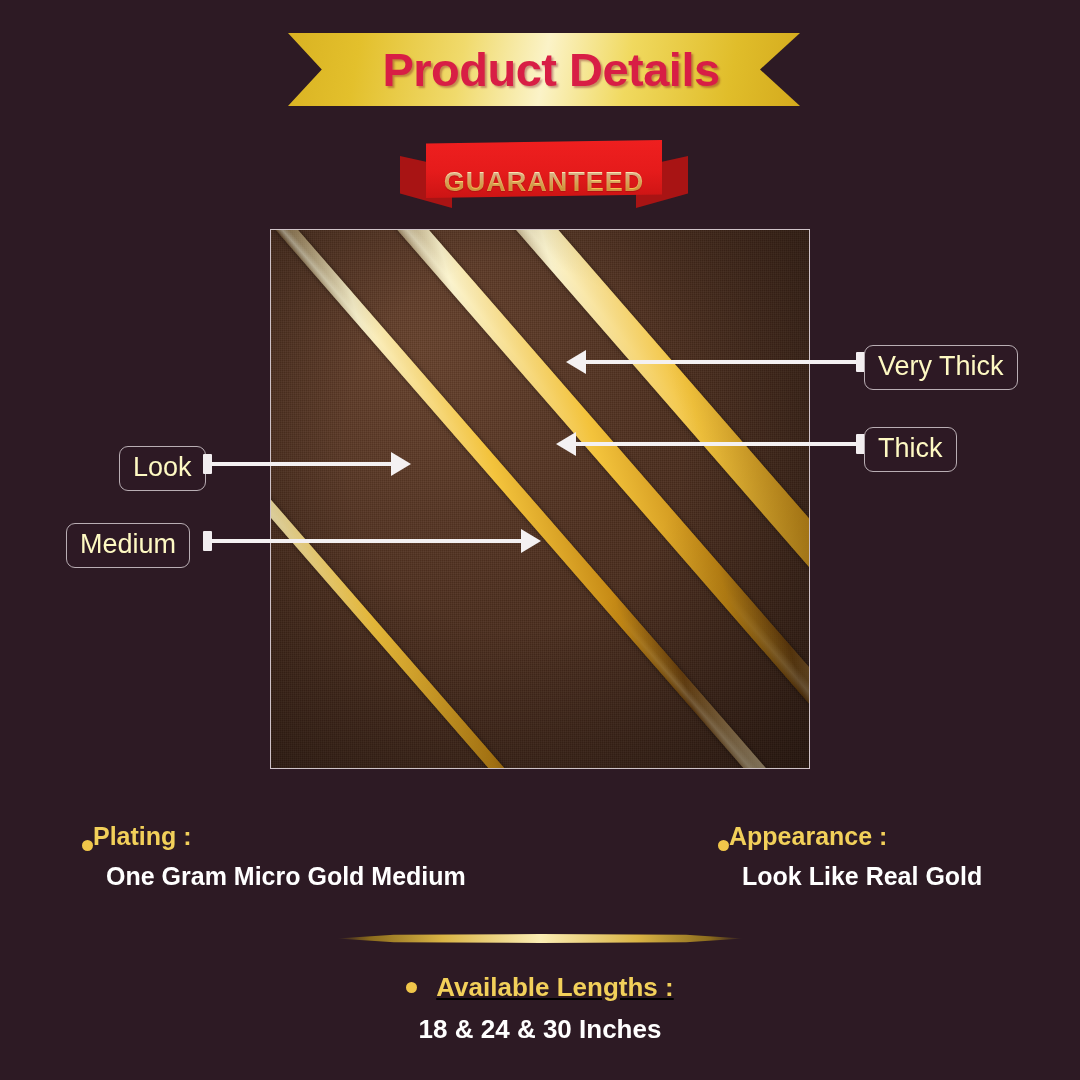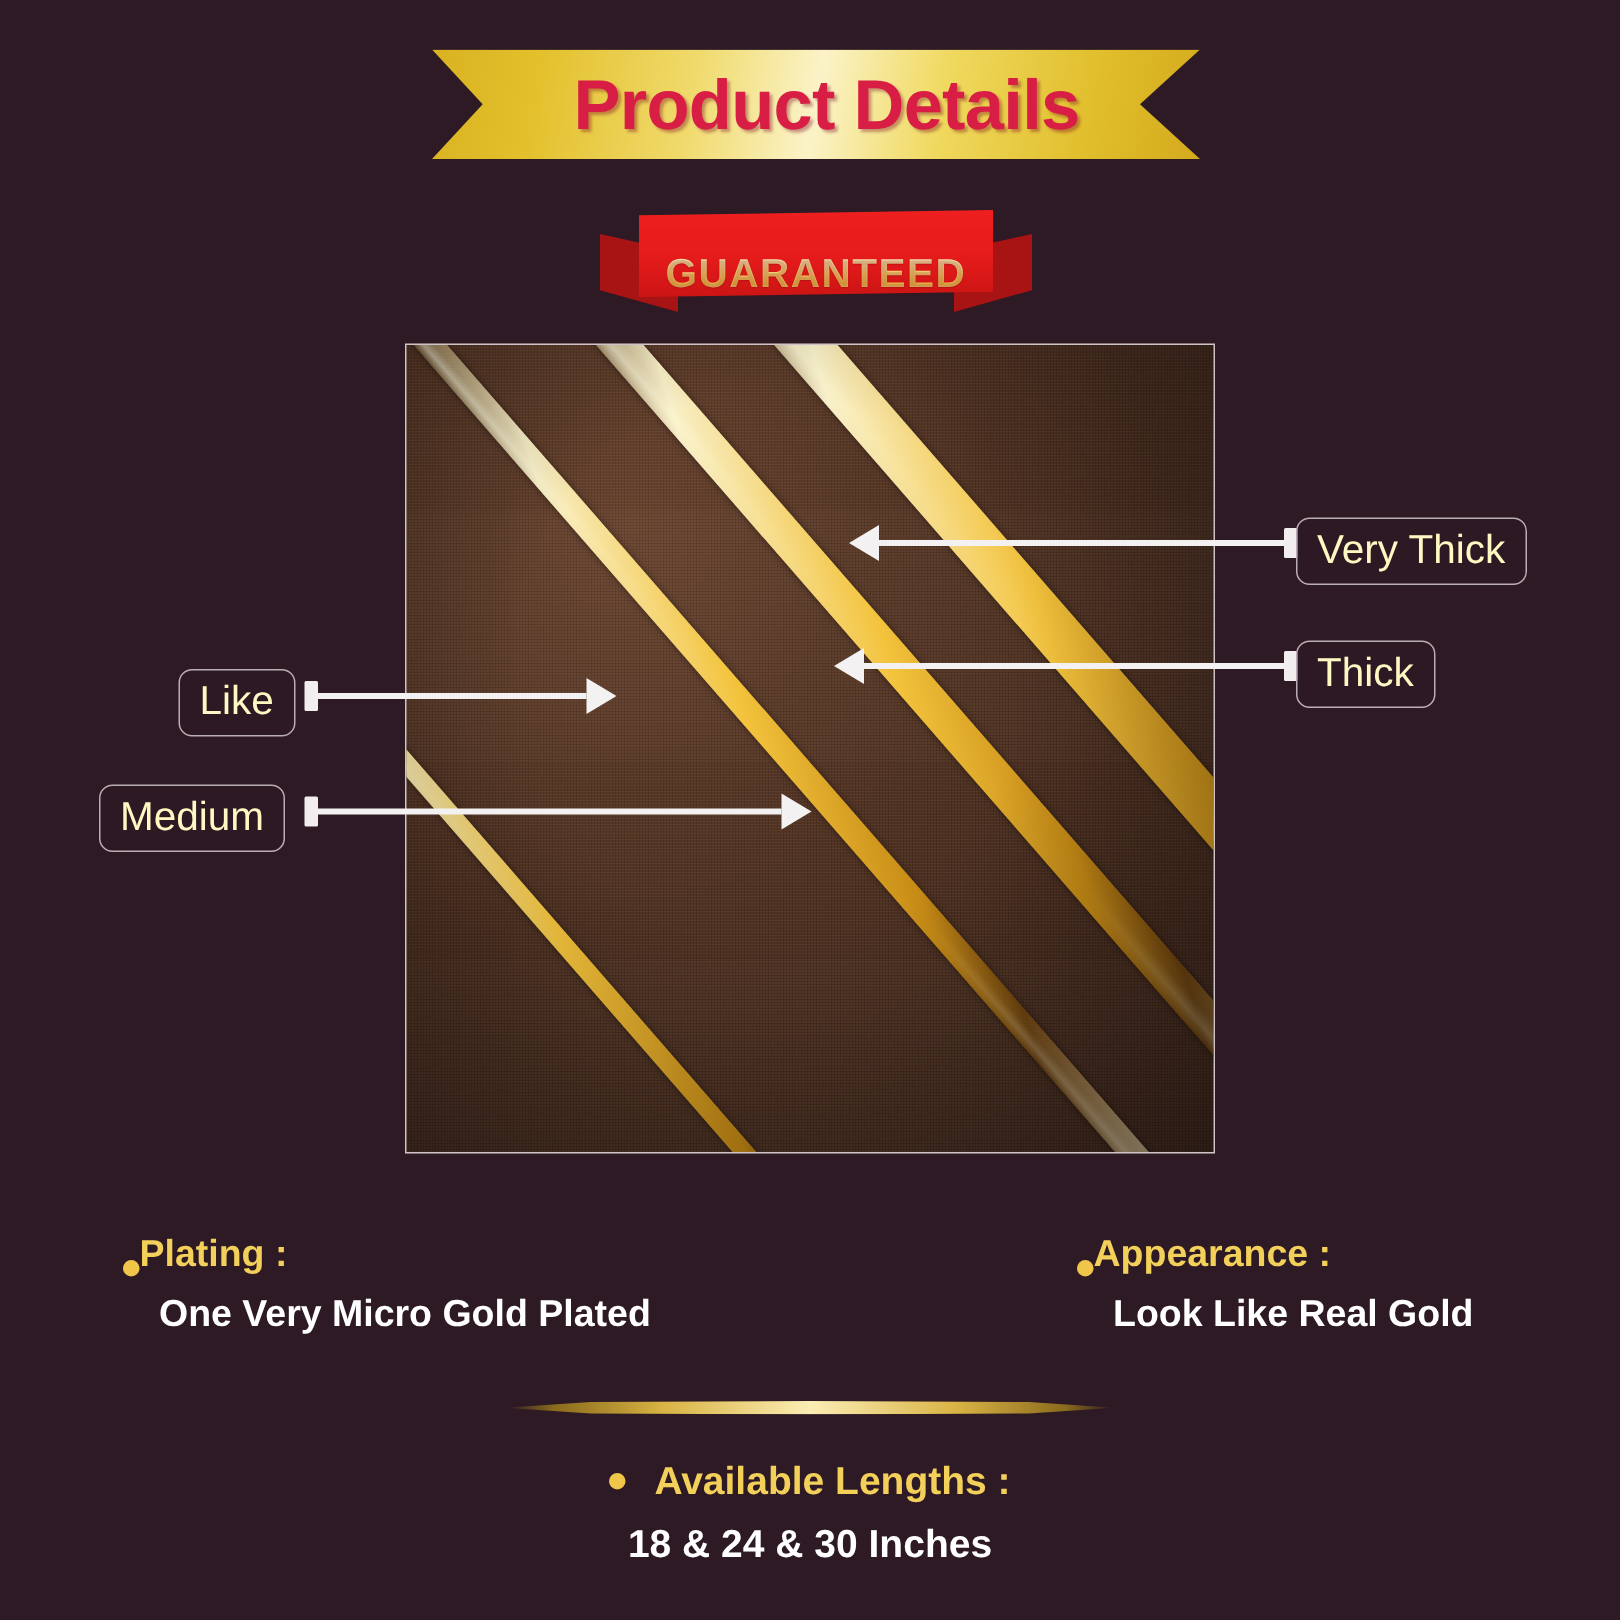"Like" div.lbl { text: Like -> Look }
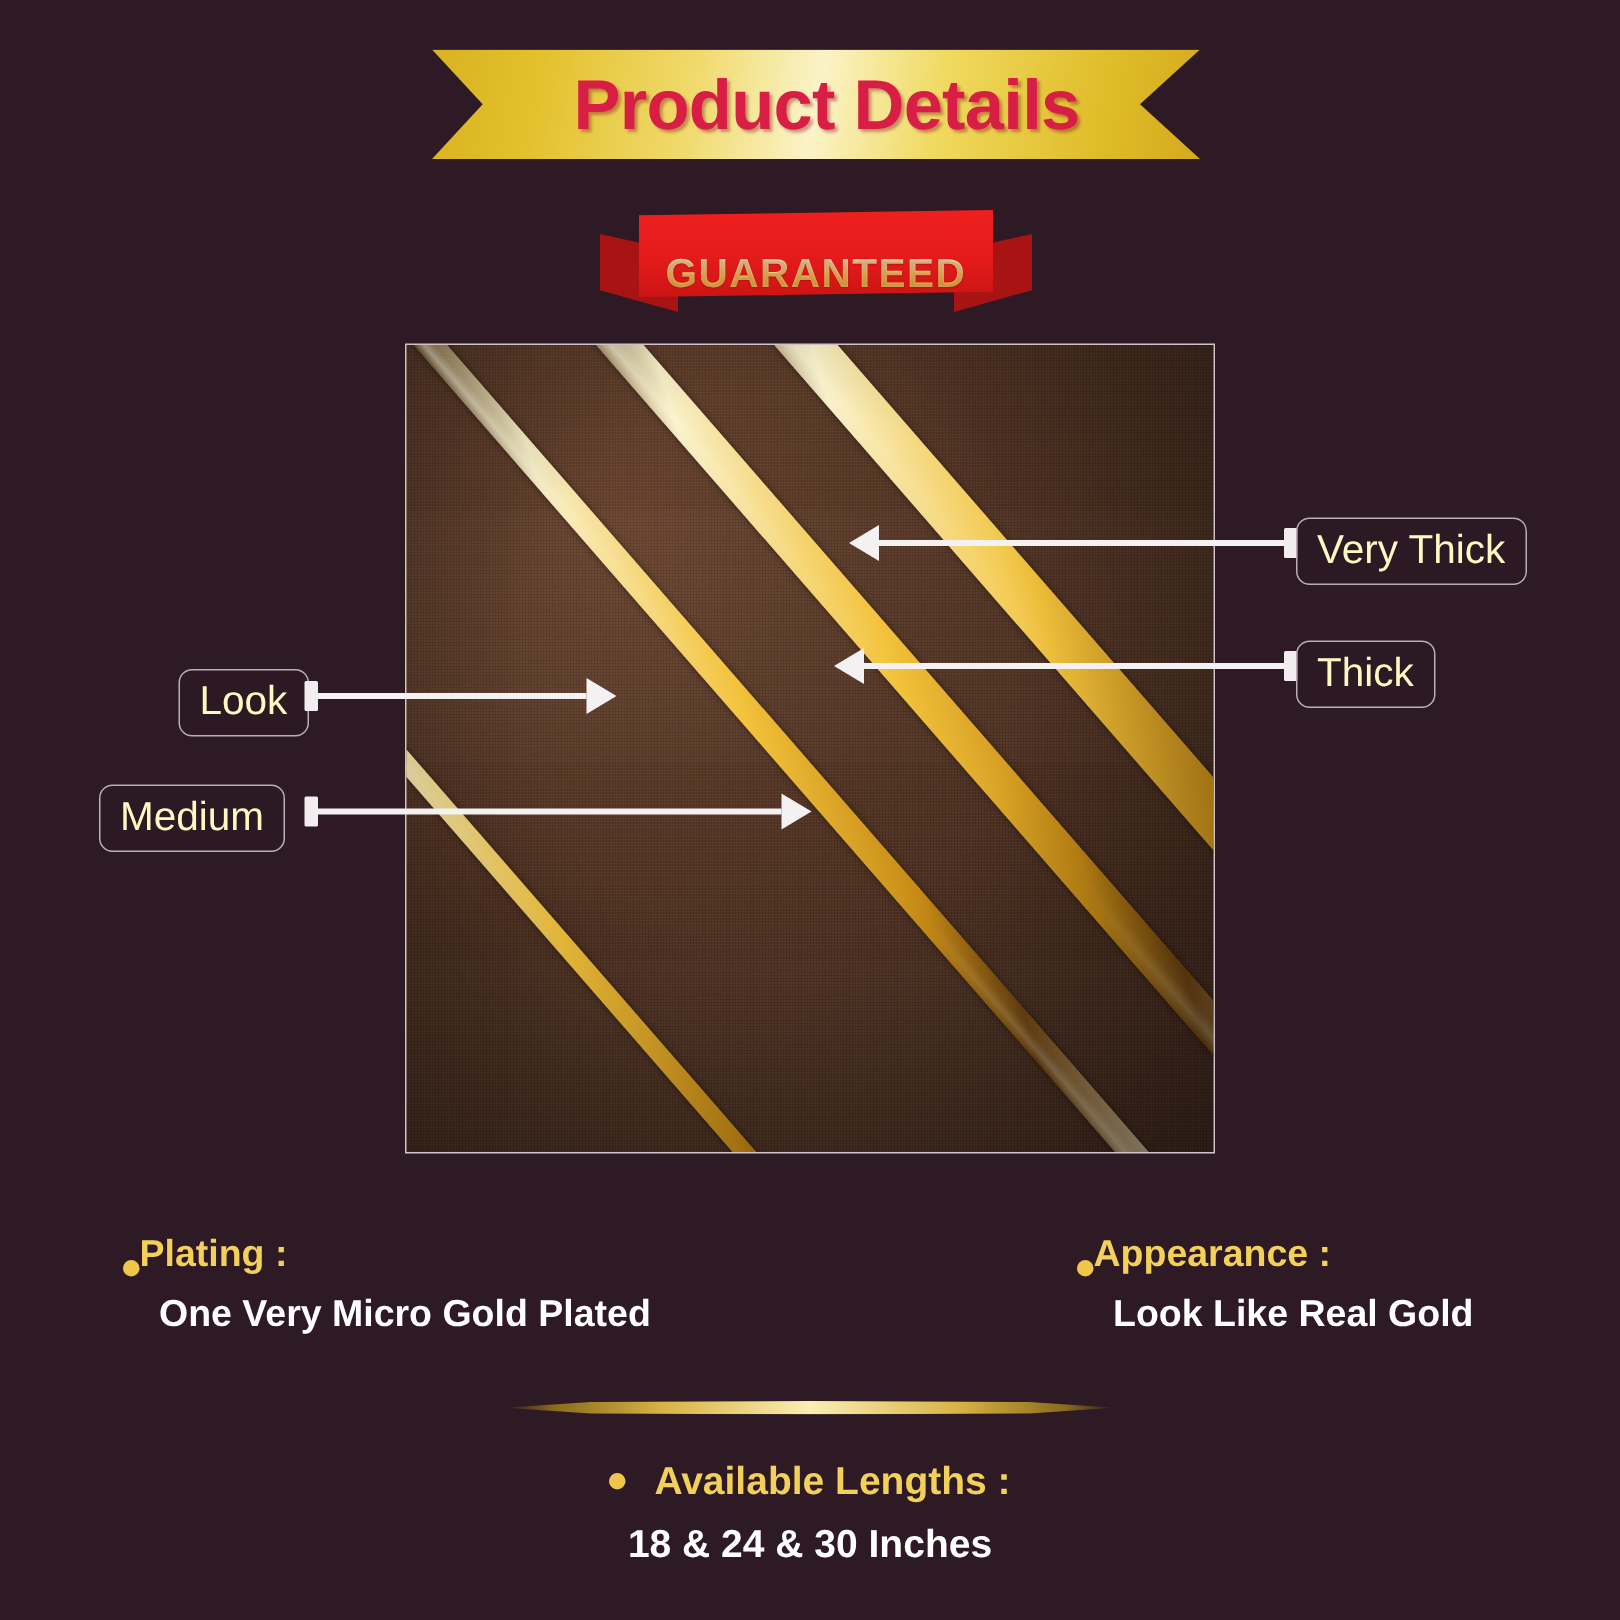"One Very Micro Gold Plated" div.val { text: Very Micro Gold Plated -> Gram Micro Gold Medium }
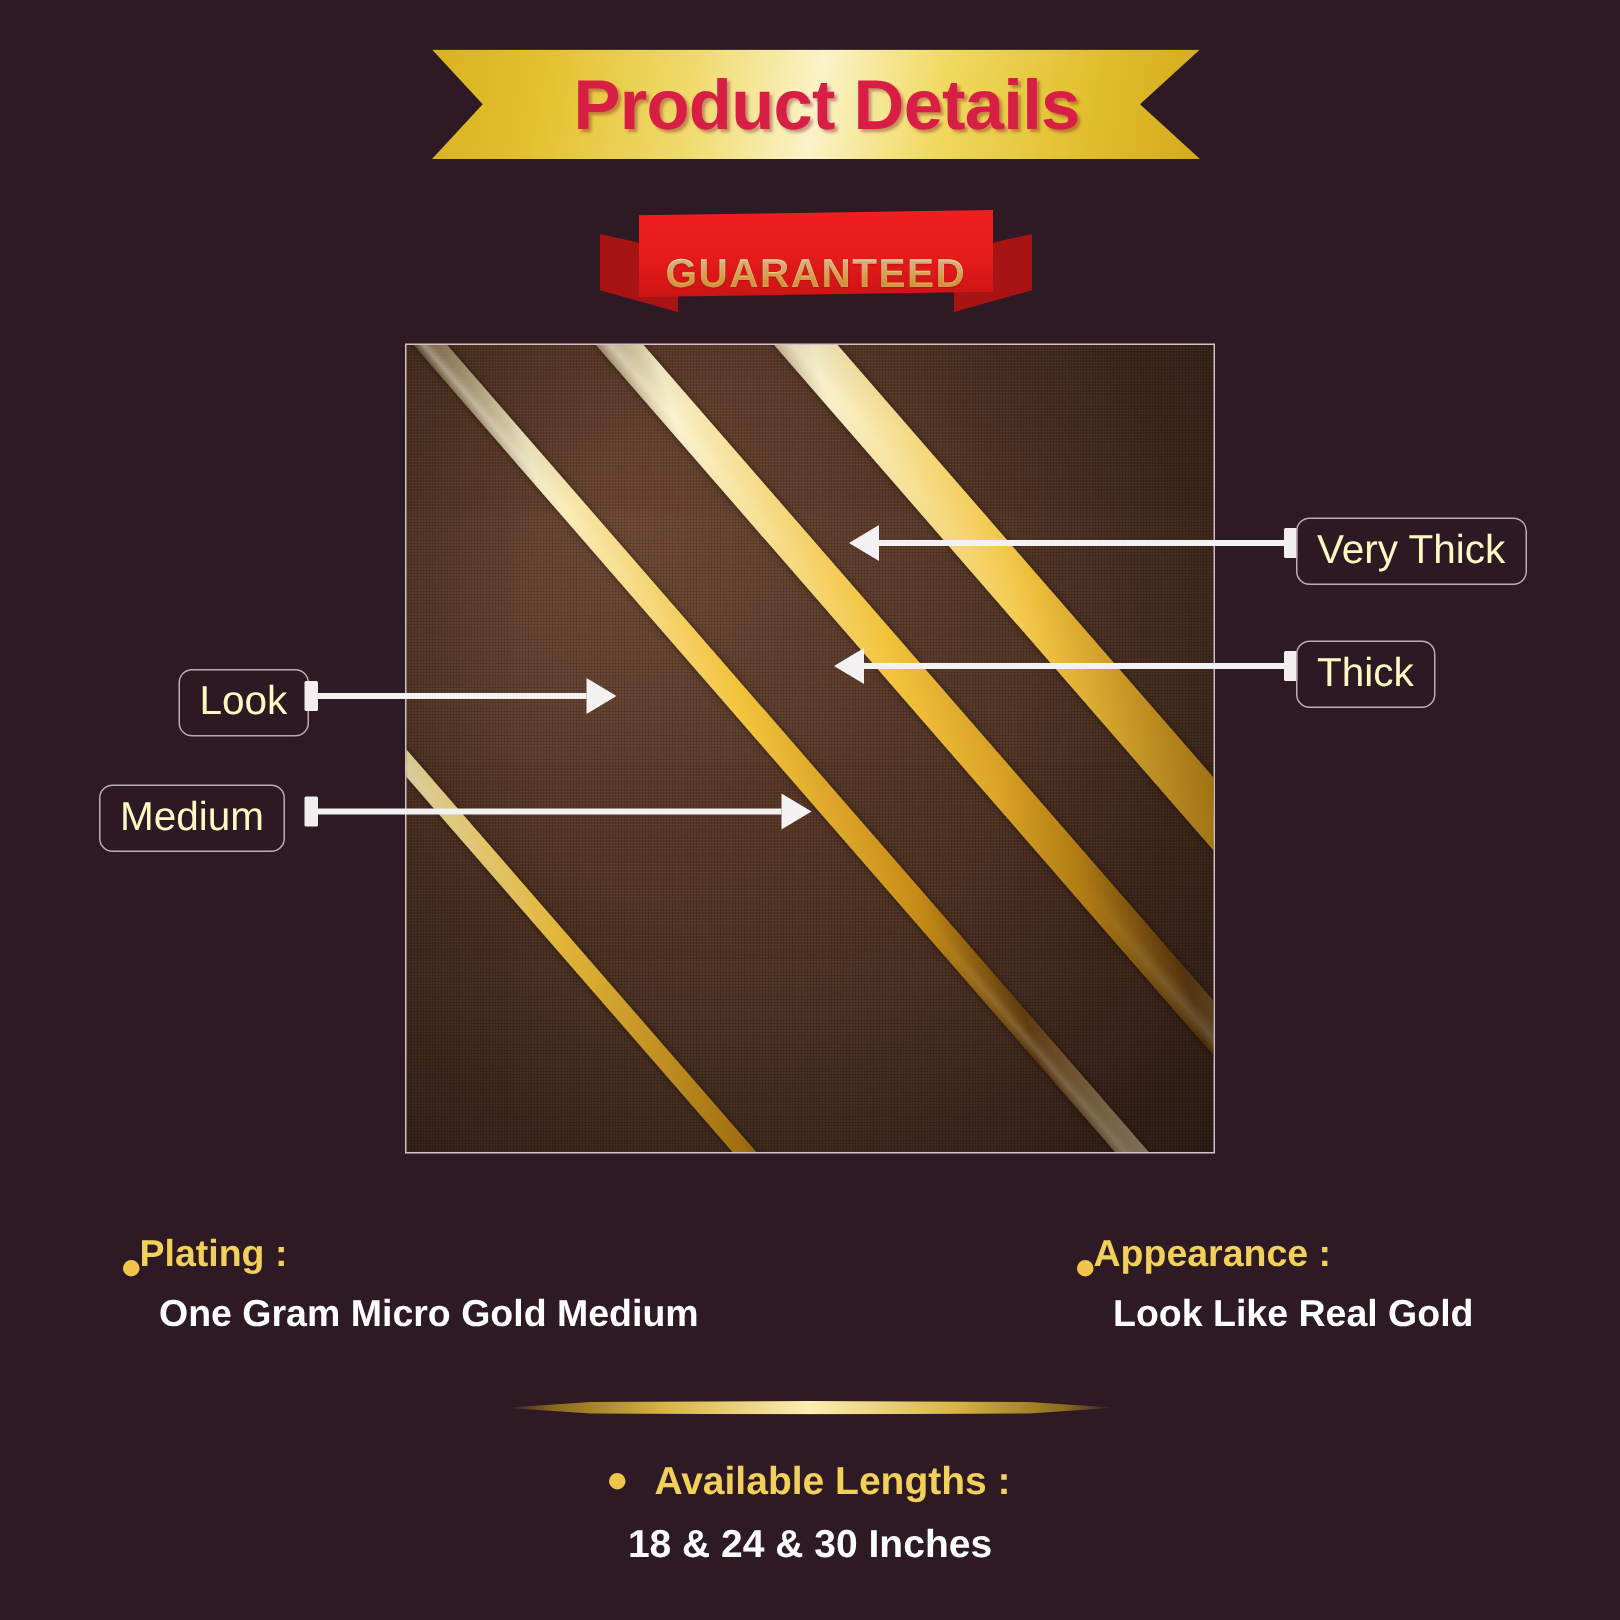"Available Lengths :" .lengths .hd { text-decoration: none -> underline }
